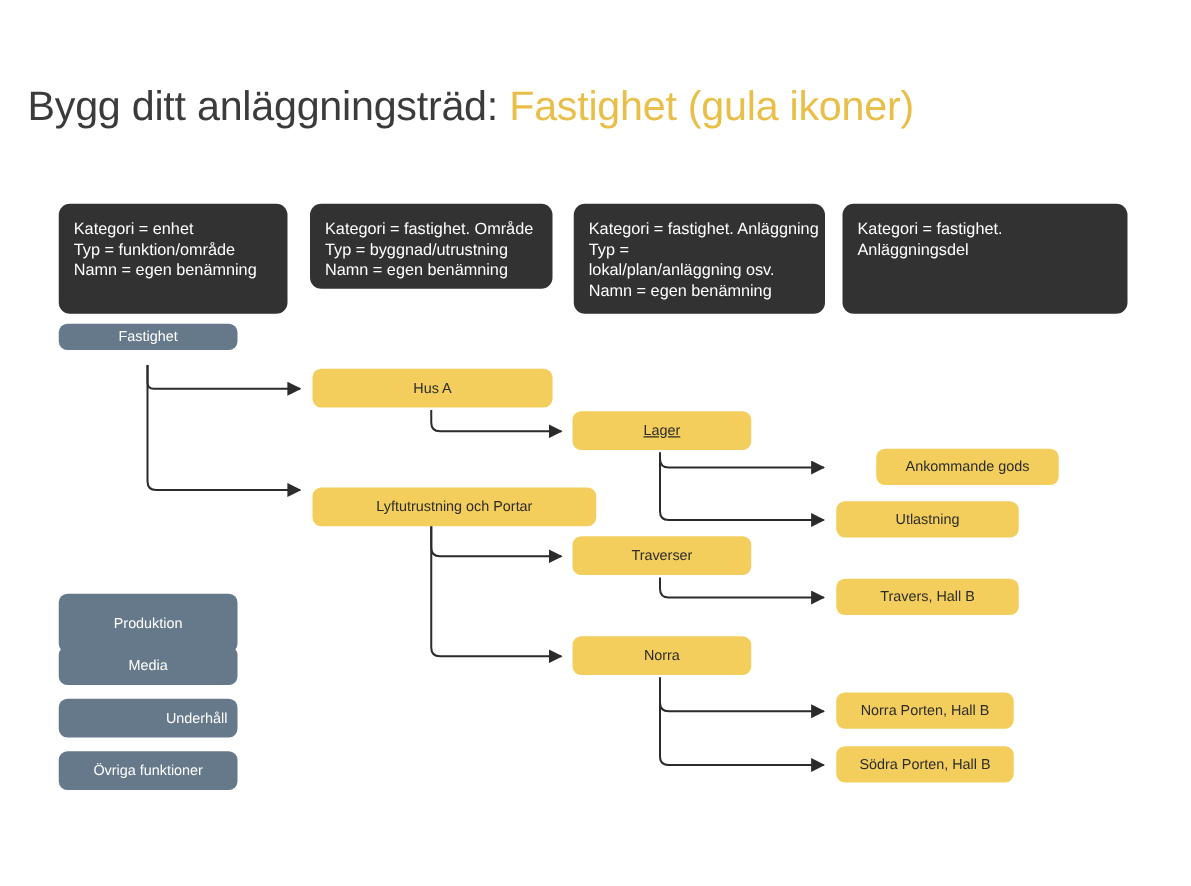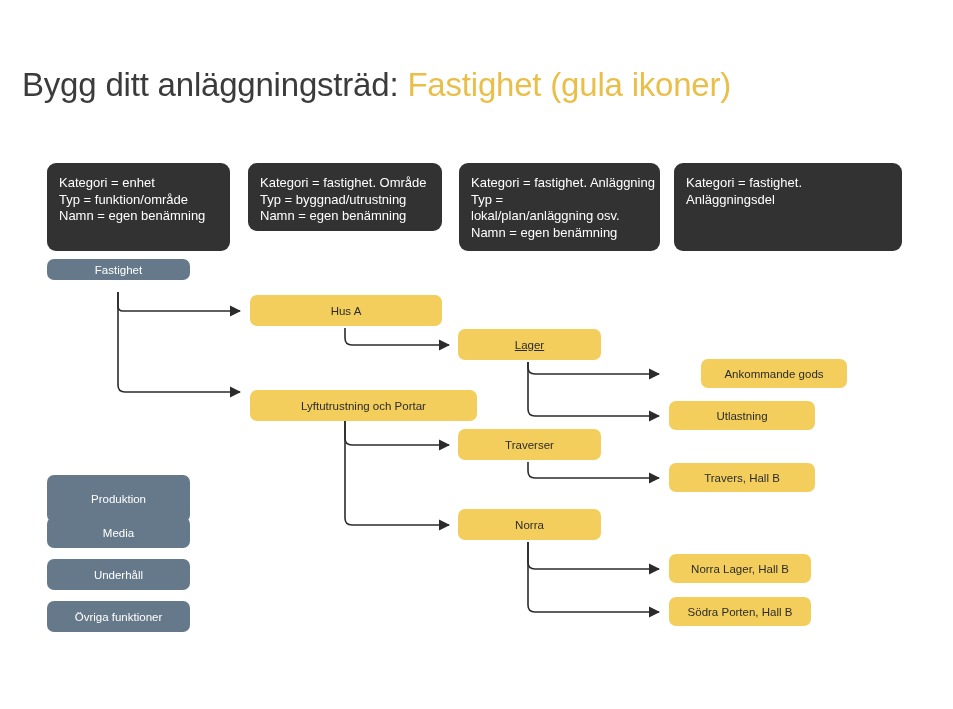"Underhåll" div.node { justify-content: none -> flex-end }
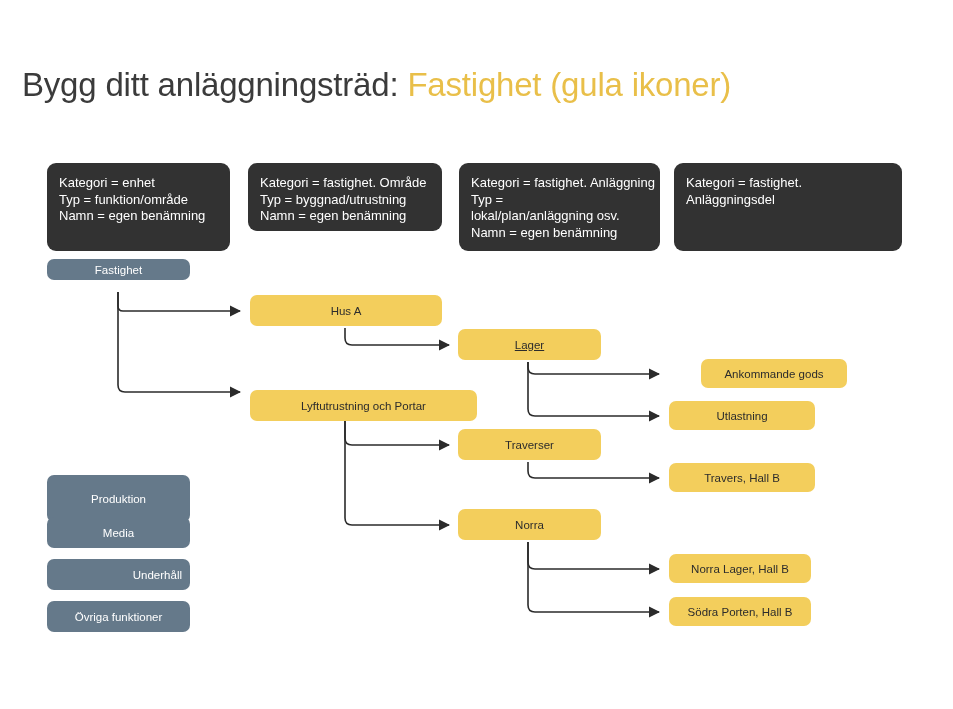"Norra Lager, Hall B" span { text: Lager -> Porten }
